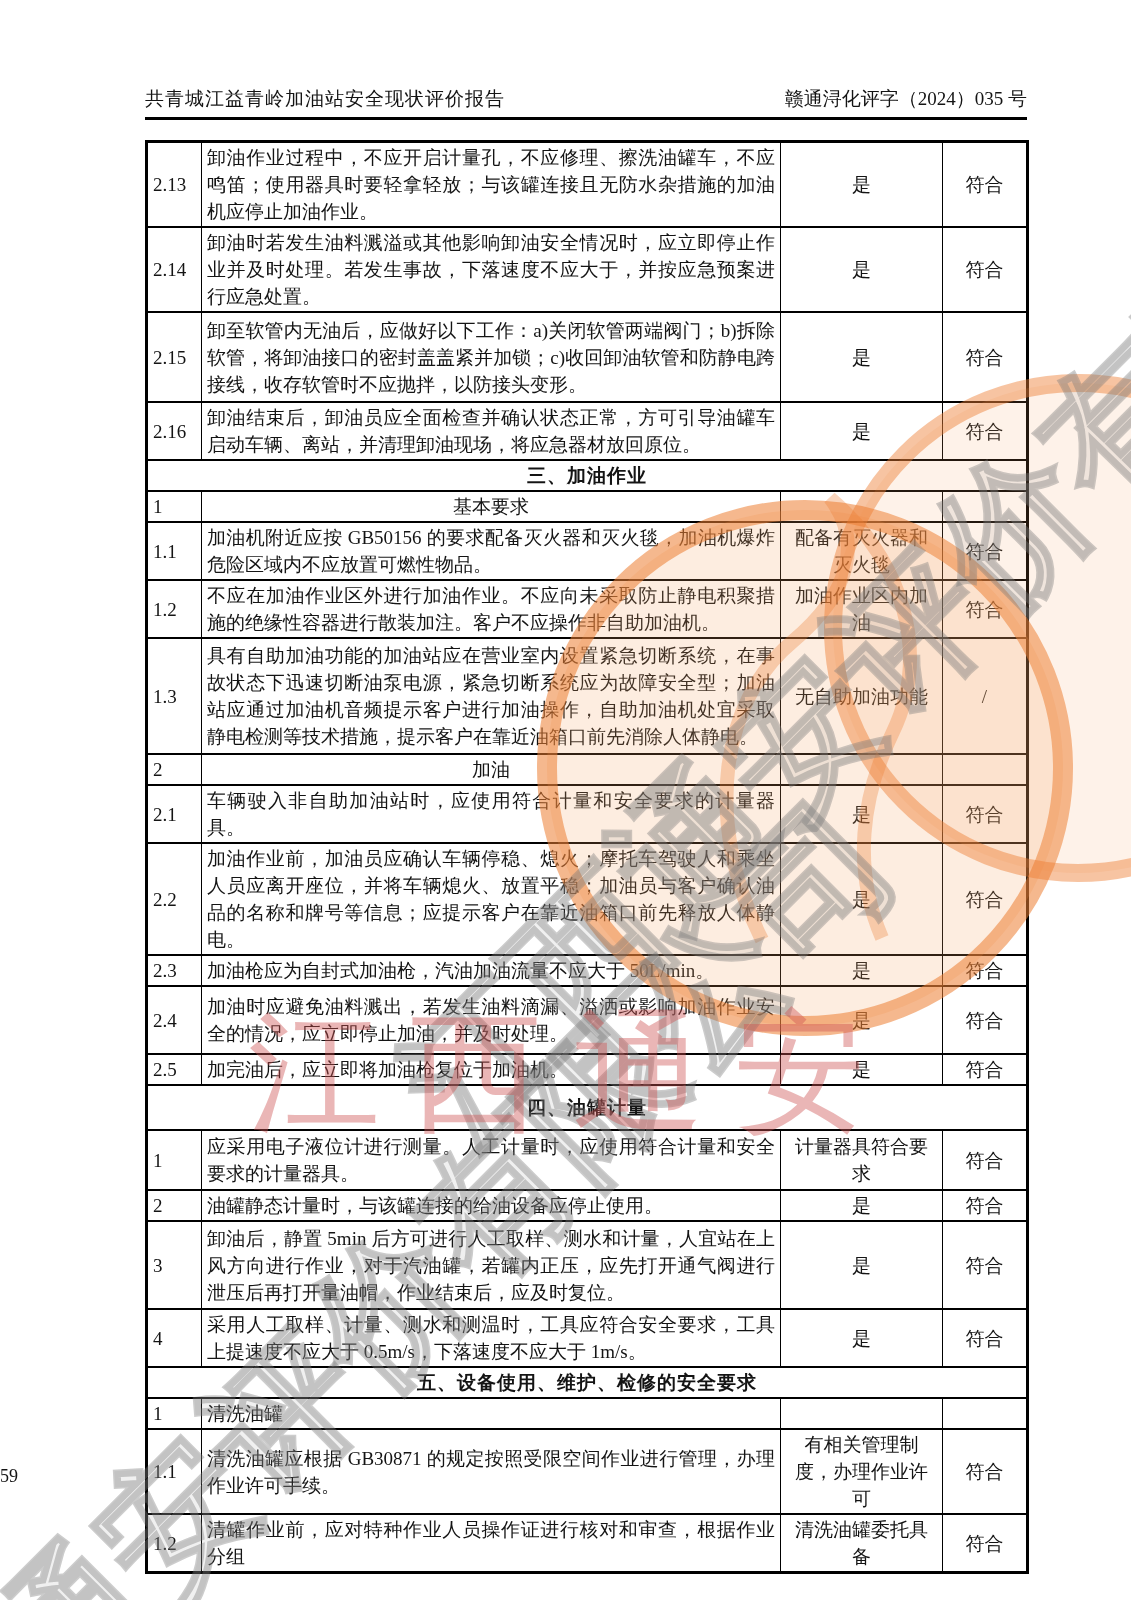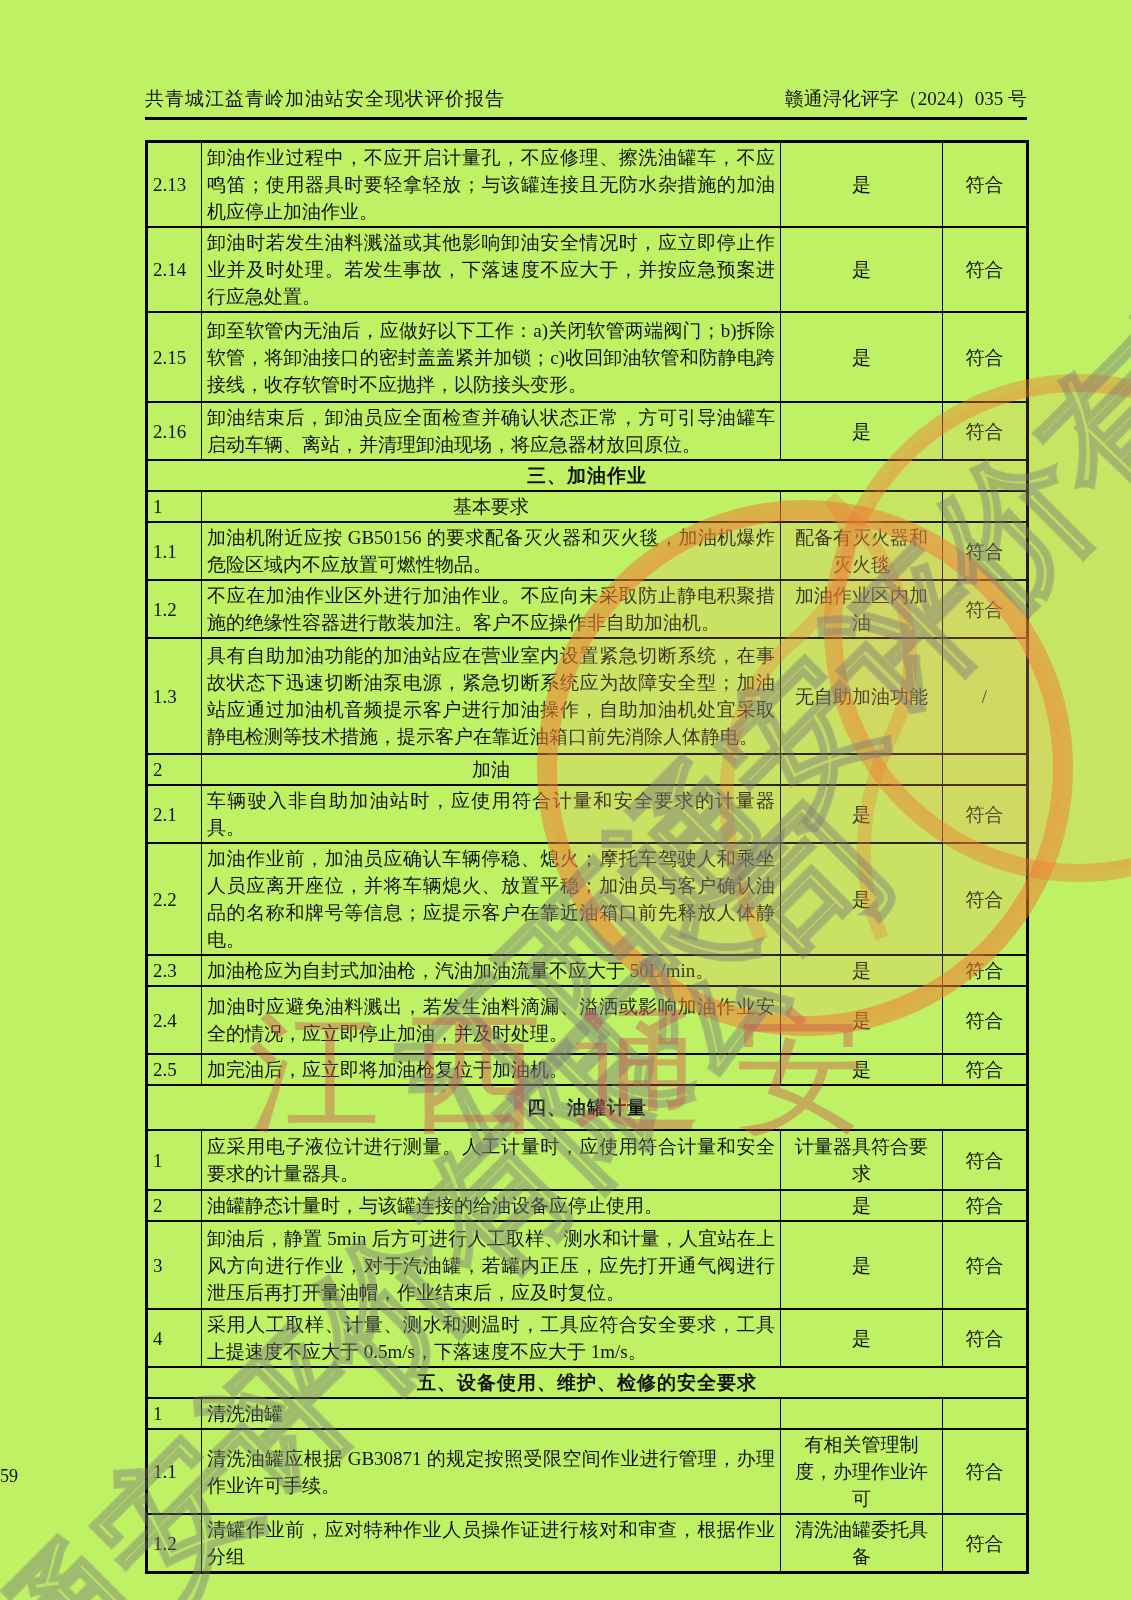"共青城江益青岭加油站安全现状评价报告" .page { background: #bef264 -> #ffffff }
